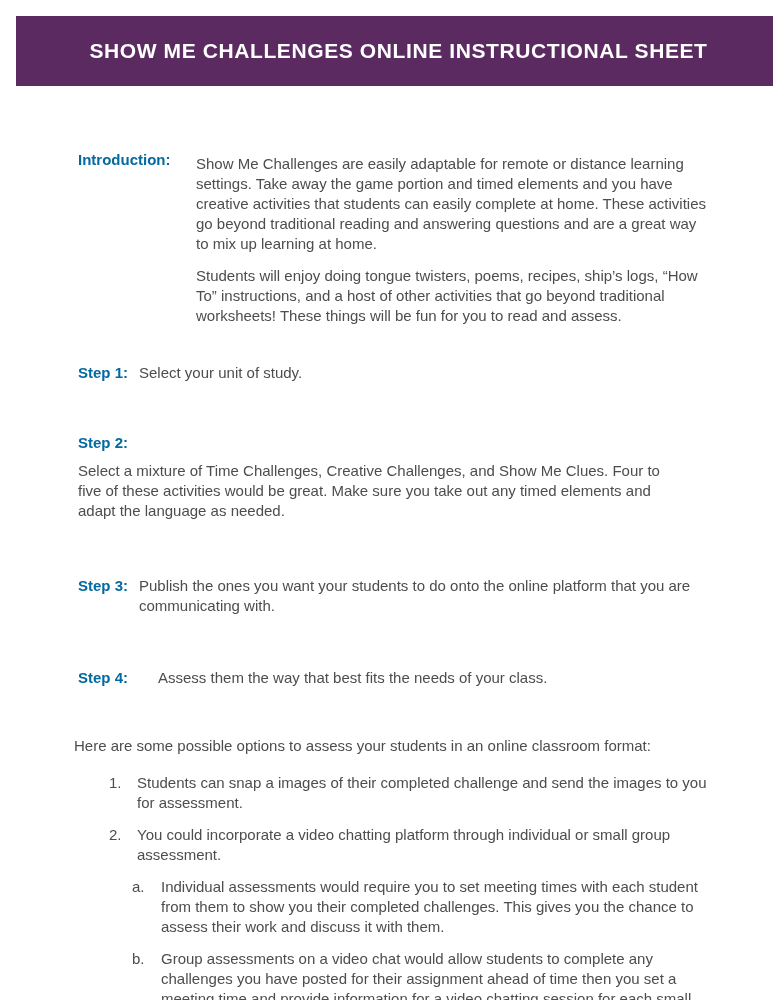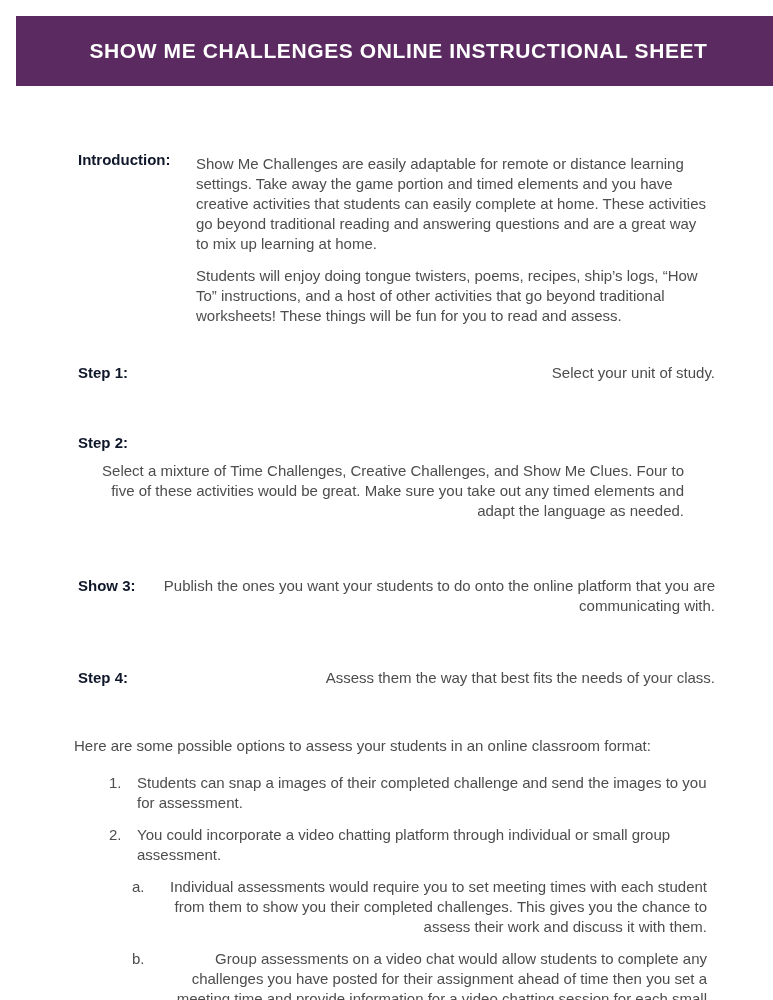"Introduction:" .bold-label { color: #0f172a -> #0369a1 }
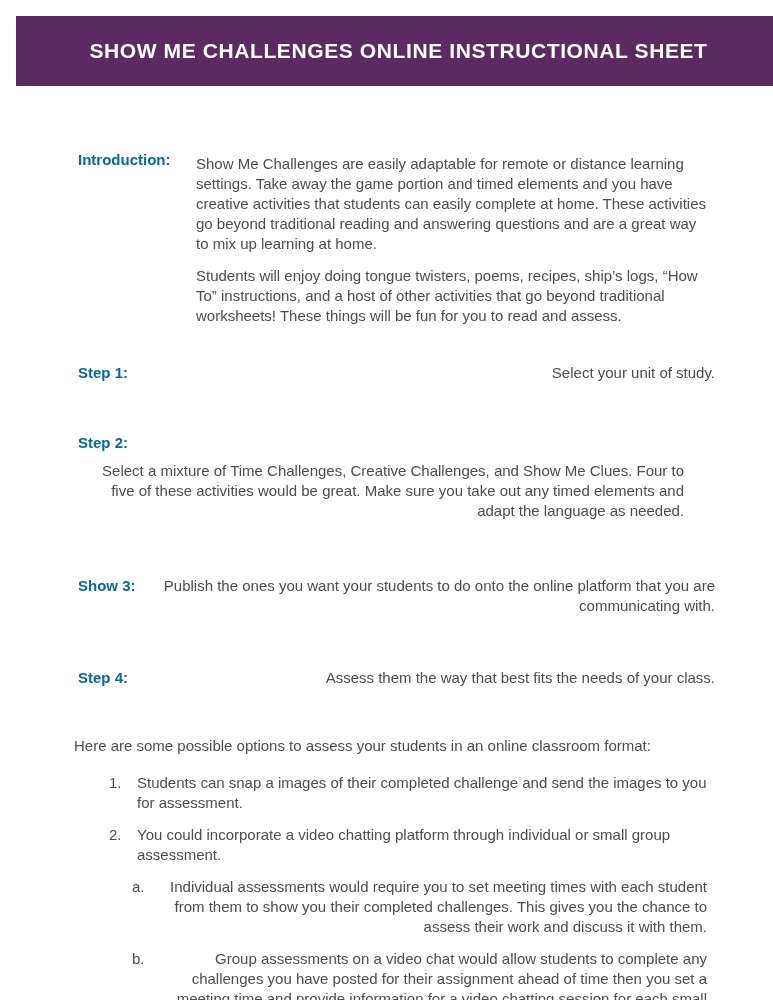"Select your unit of study." .step .step-text { text-align: right -> none }
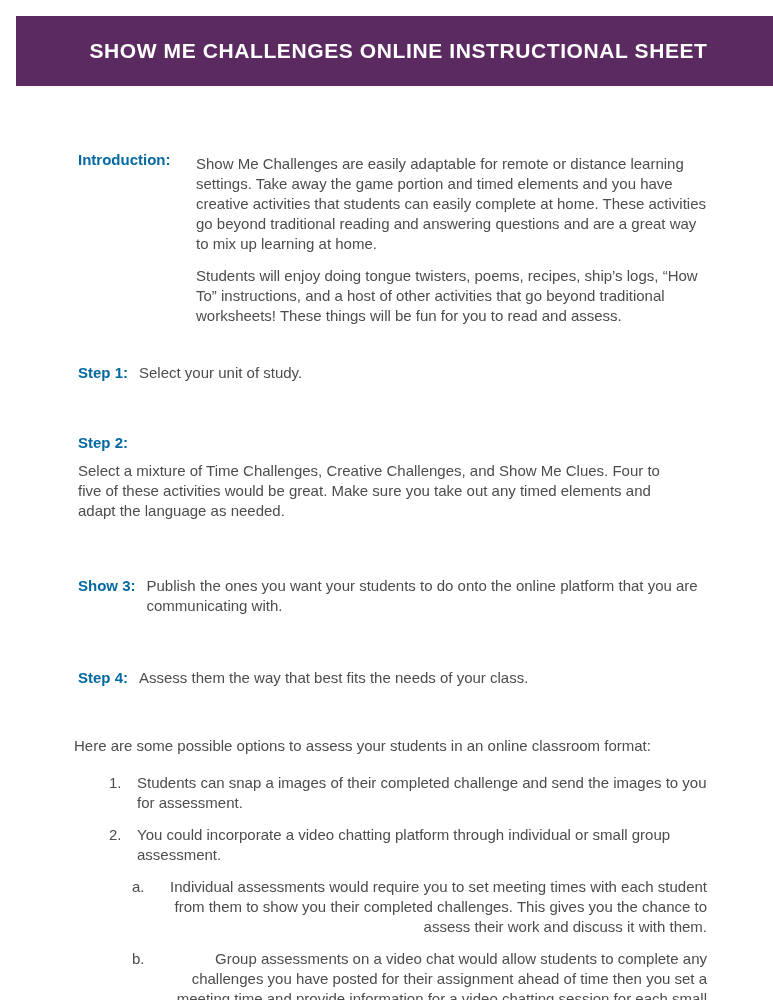"Show 3:" span.step-label { text: Show -> Step }
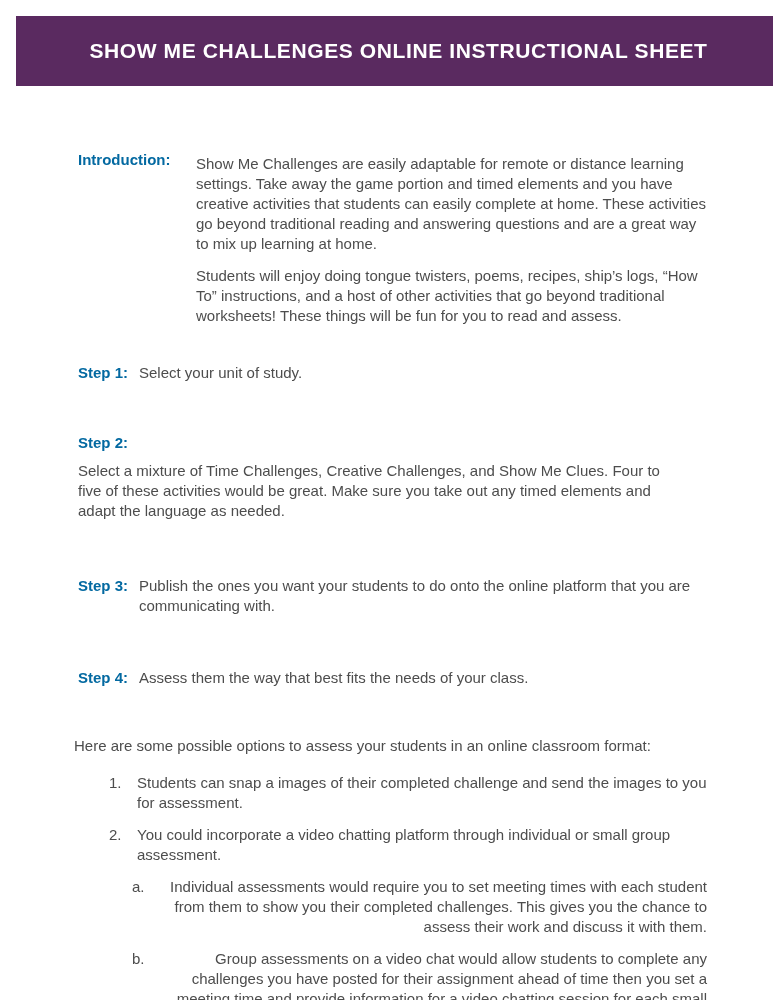"Step 4:" .step-4 { gap: none -> 19px }
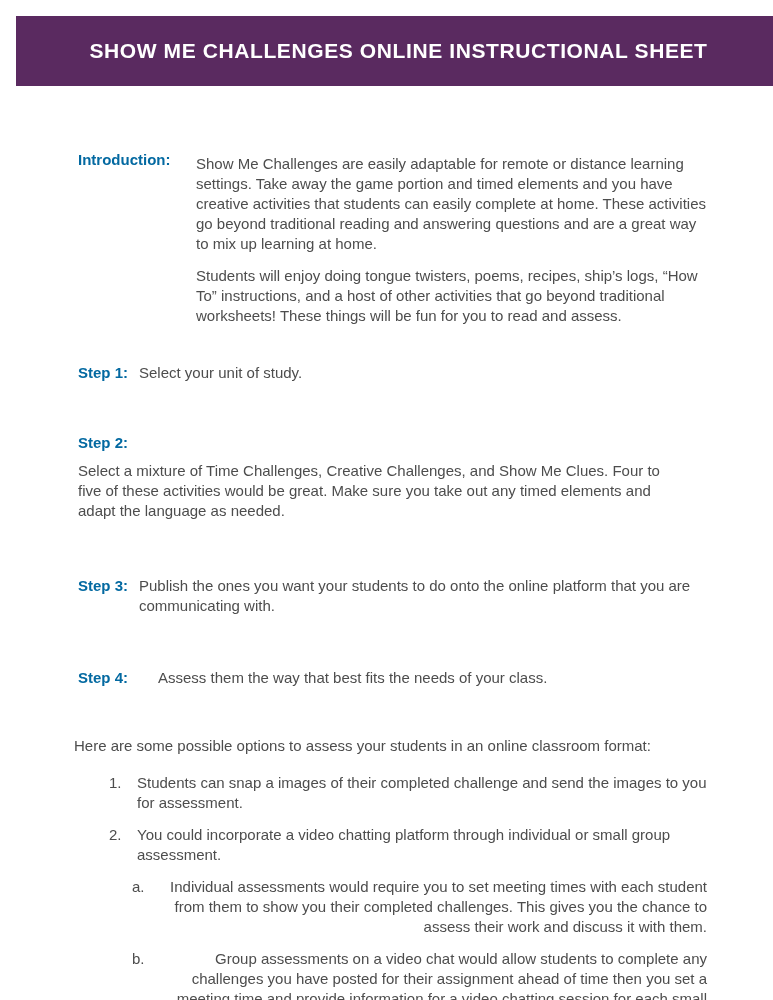"Individual assessments would require you" .sublist-item .item-text { text-align: right -> none }
